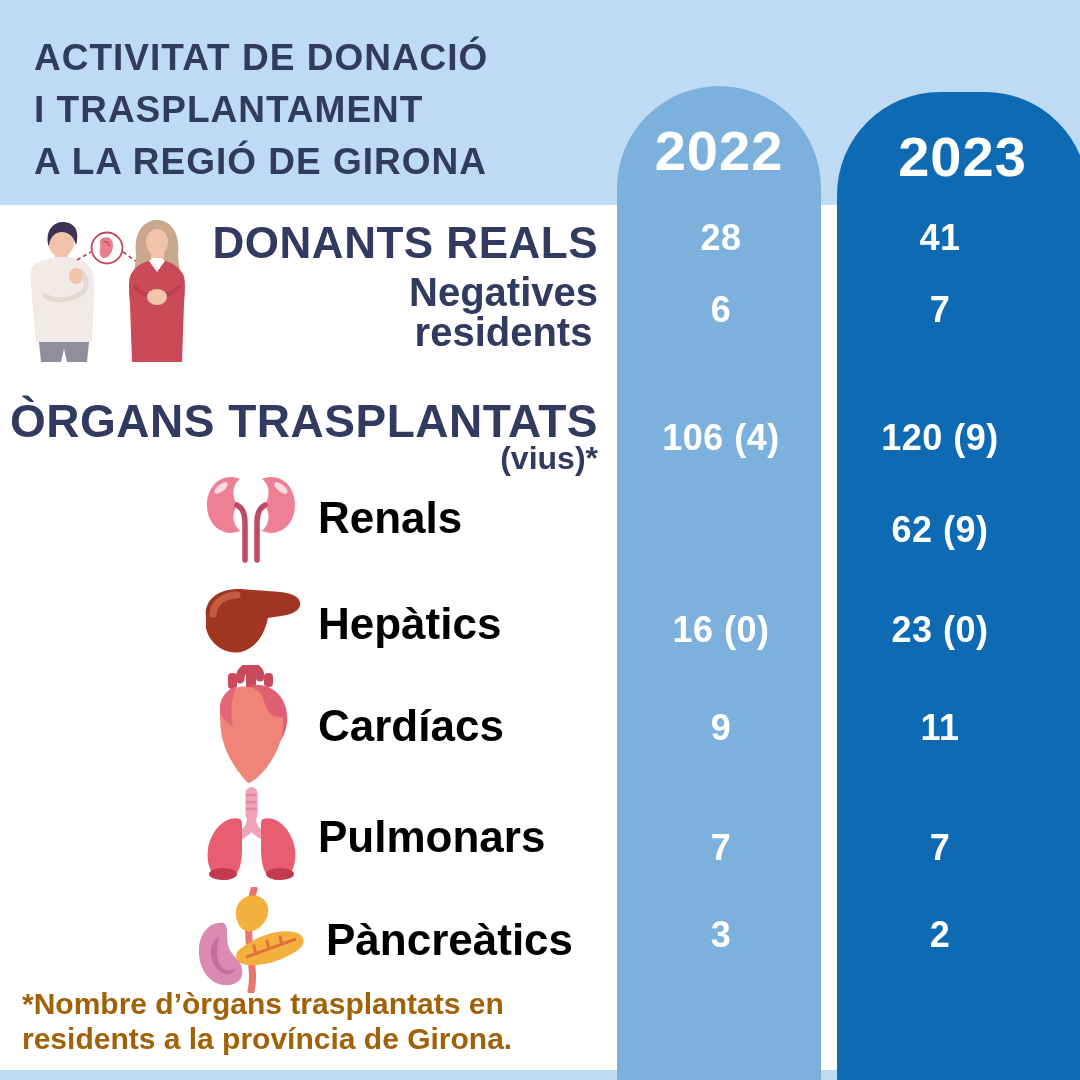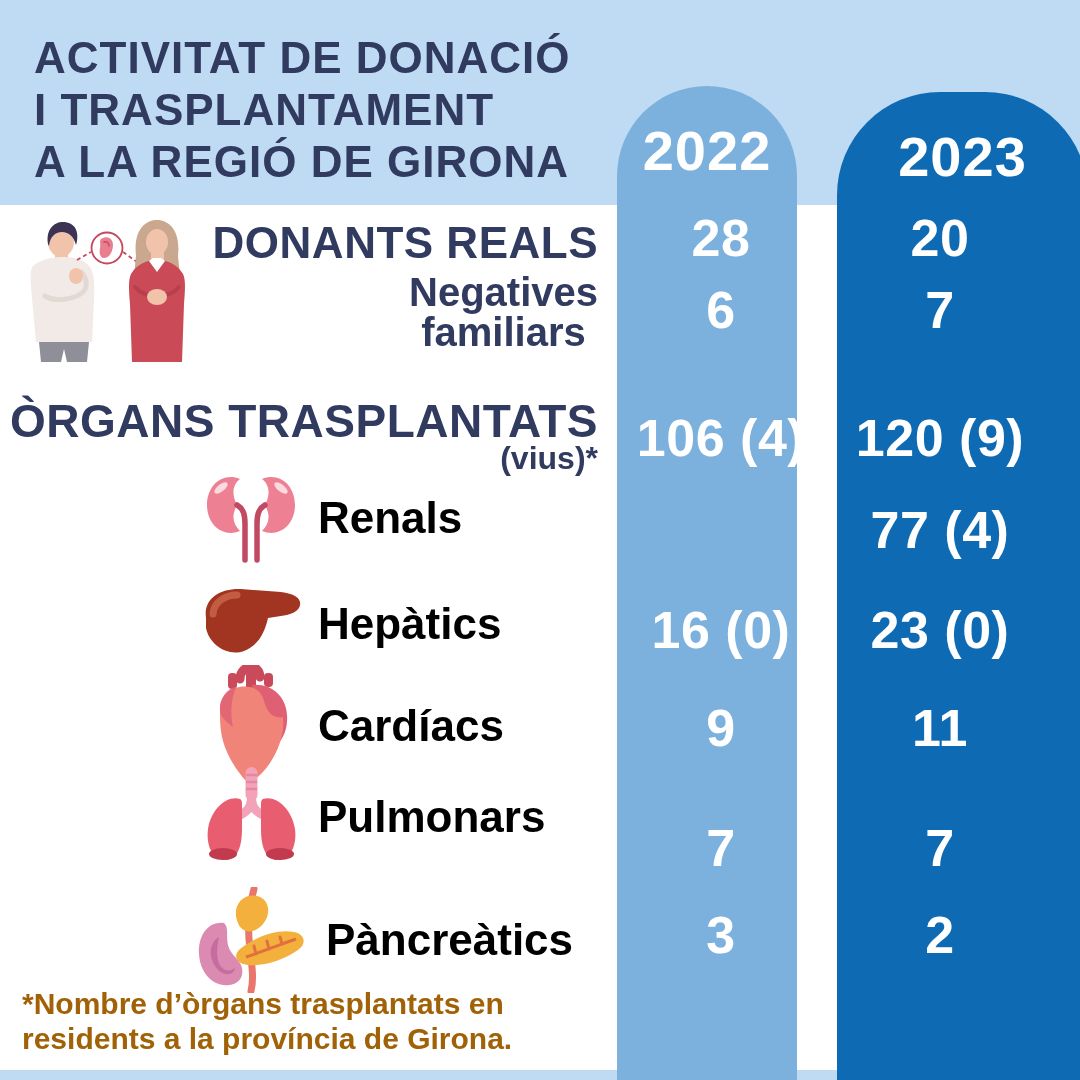"ACTIVITAT DE DONACIÓ" .title { font-size: 44px -> 37px }
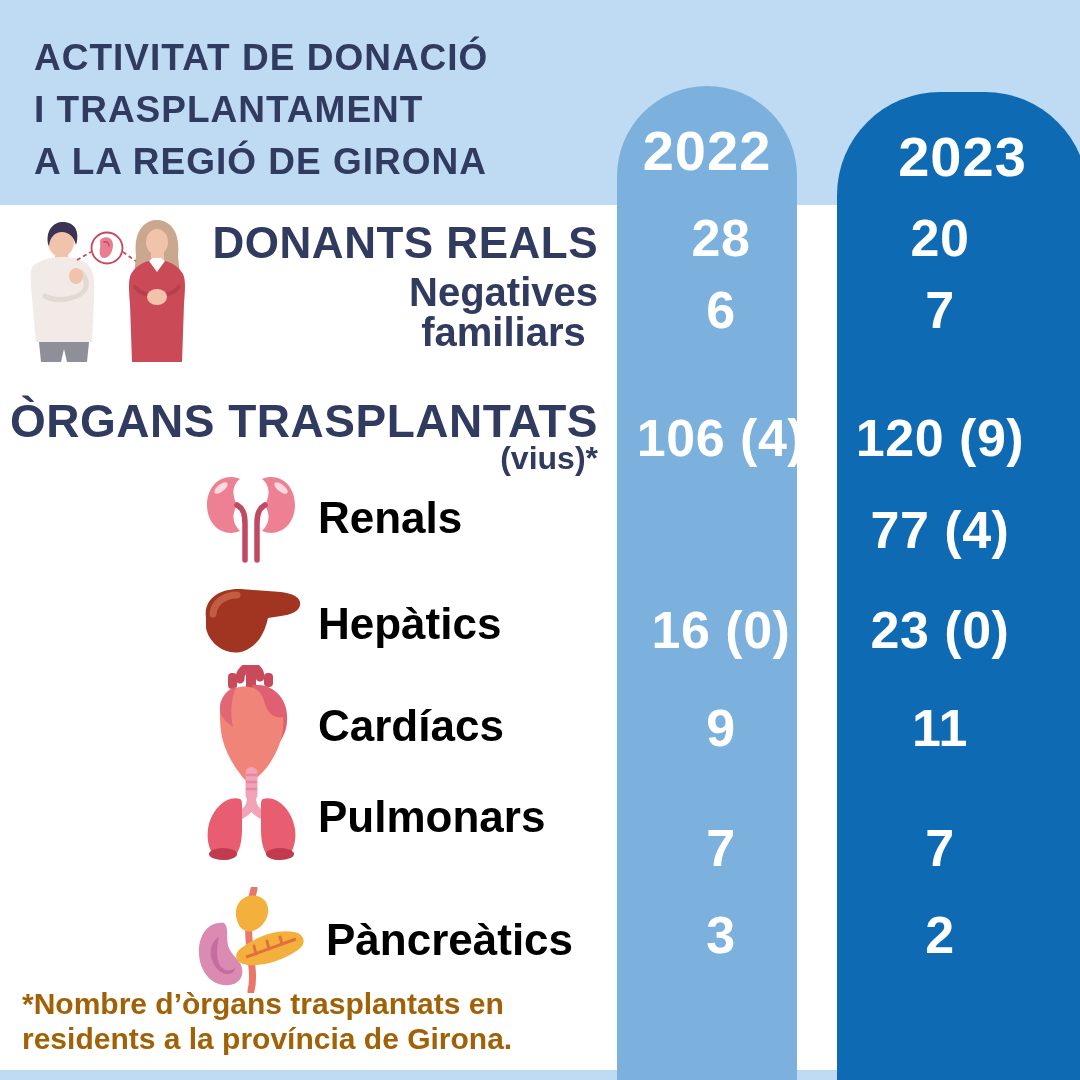"2022" .col22 { width: 180px -> 204px }
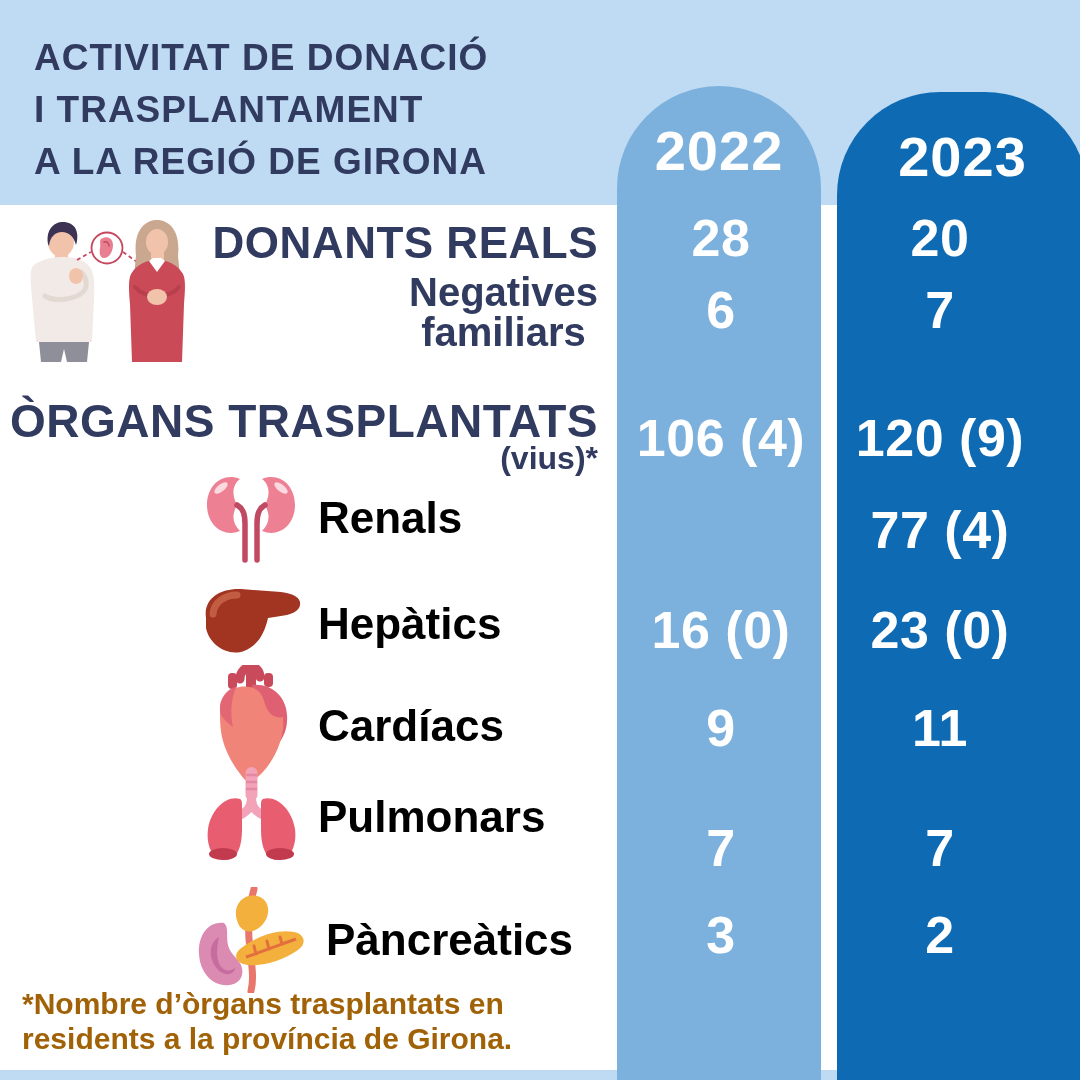"28" .val { font-size: 52px -> 36px }
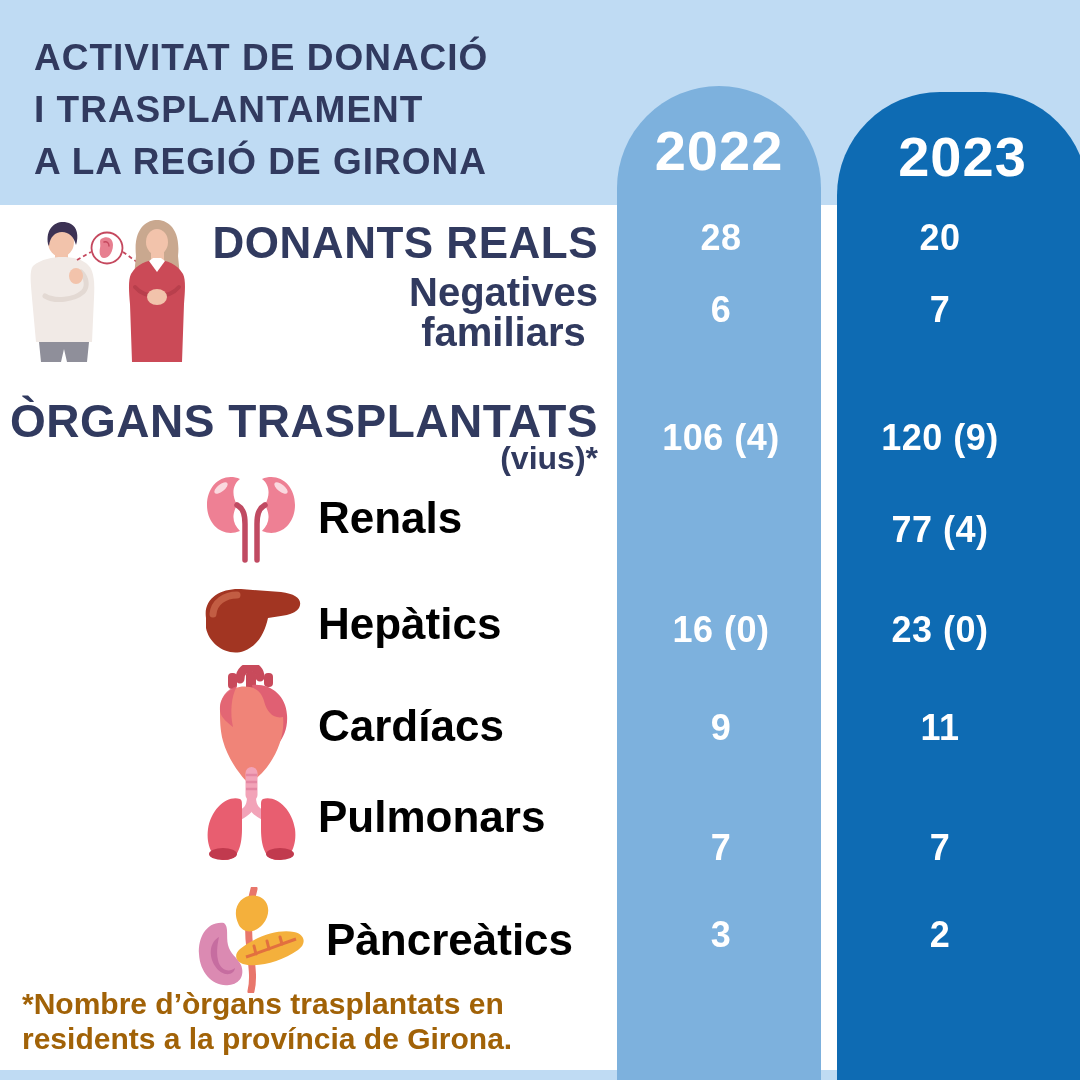"20" div.val { text: 20 -> 41 }
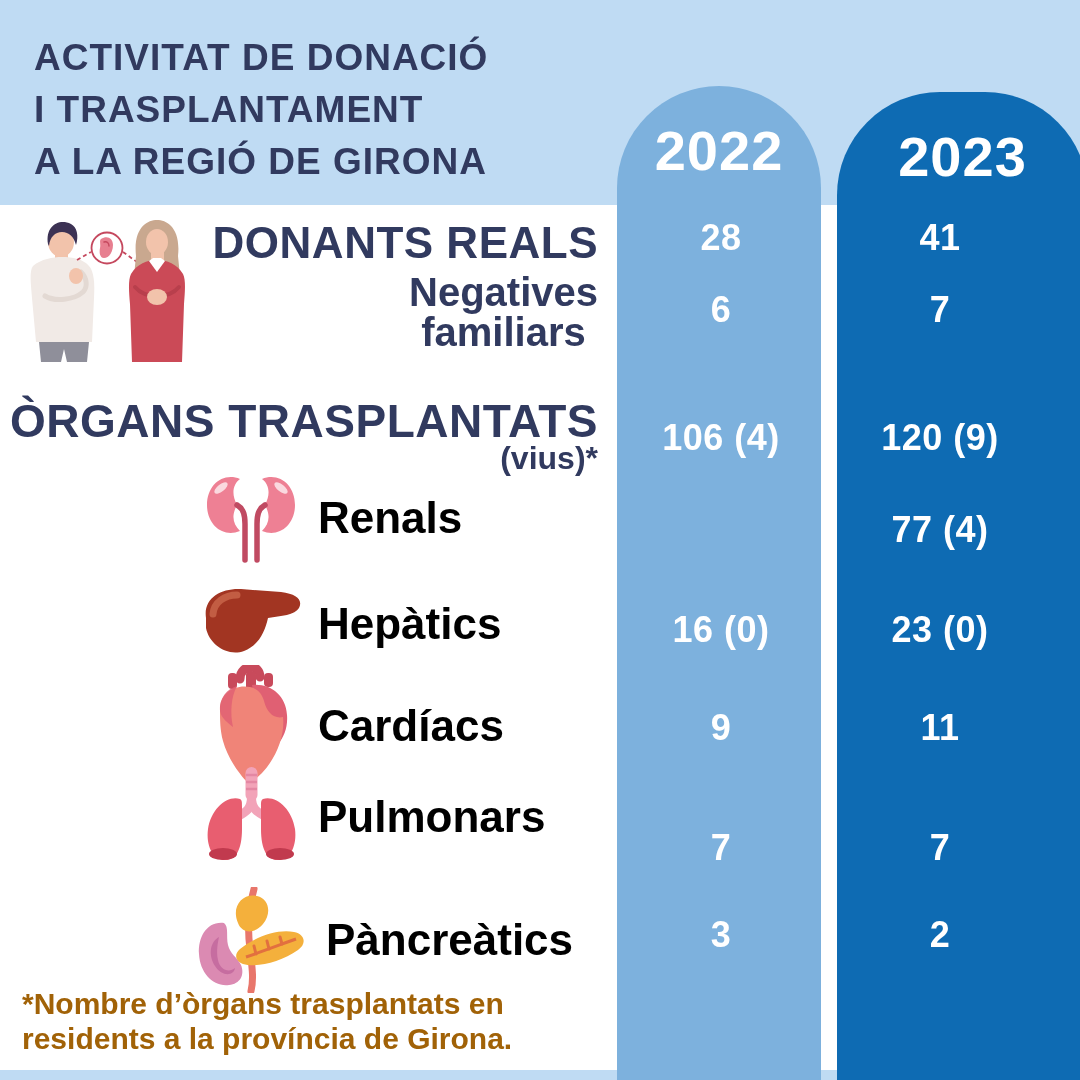"familiars" span { text: familiars -> residents }
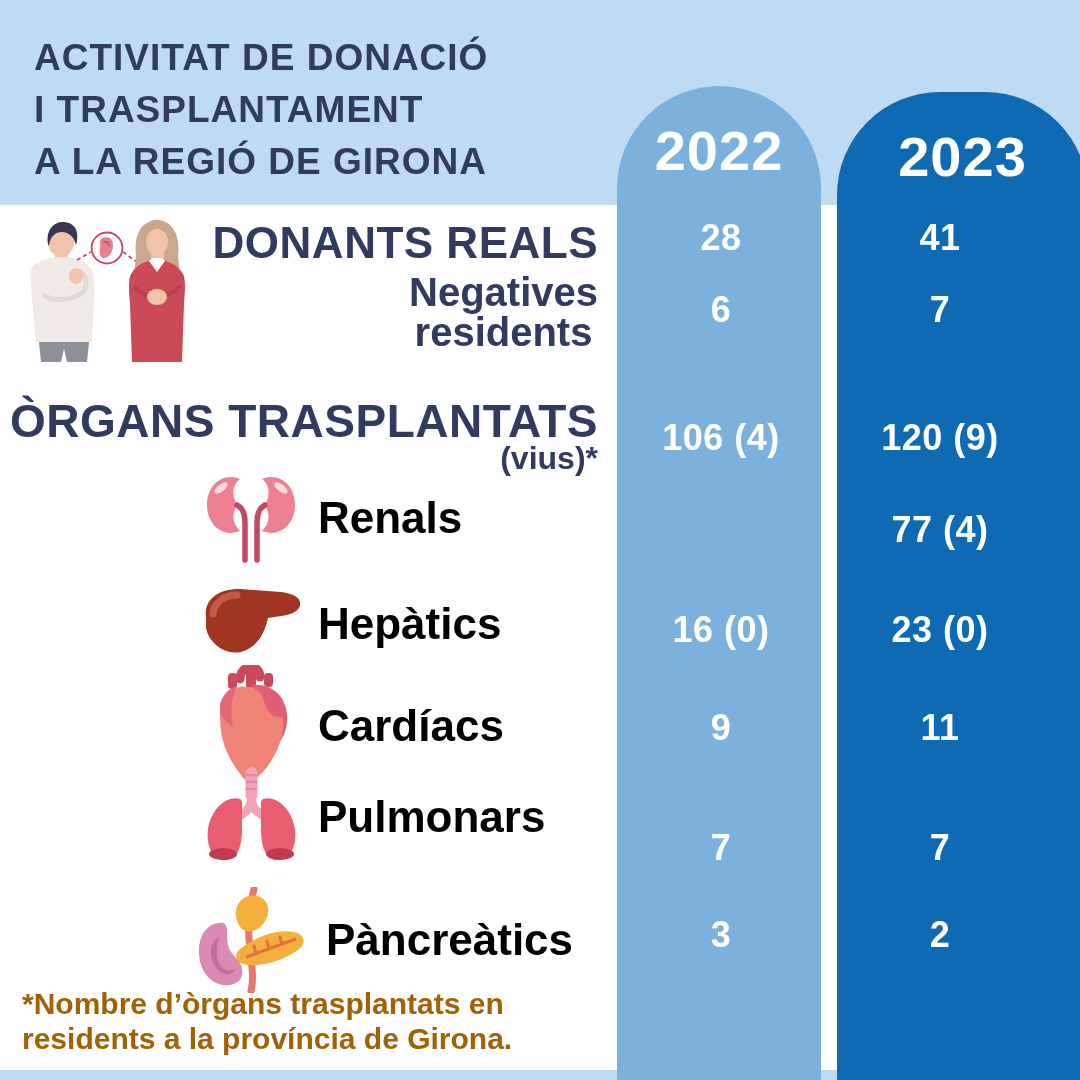"77 (4)" div.val { text: 77 (4 -> 62 (9 }
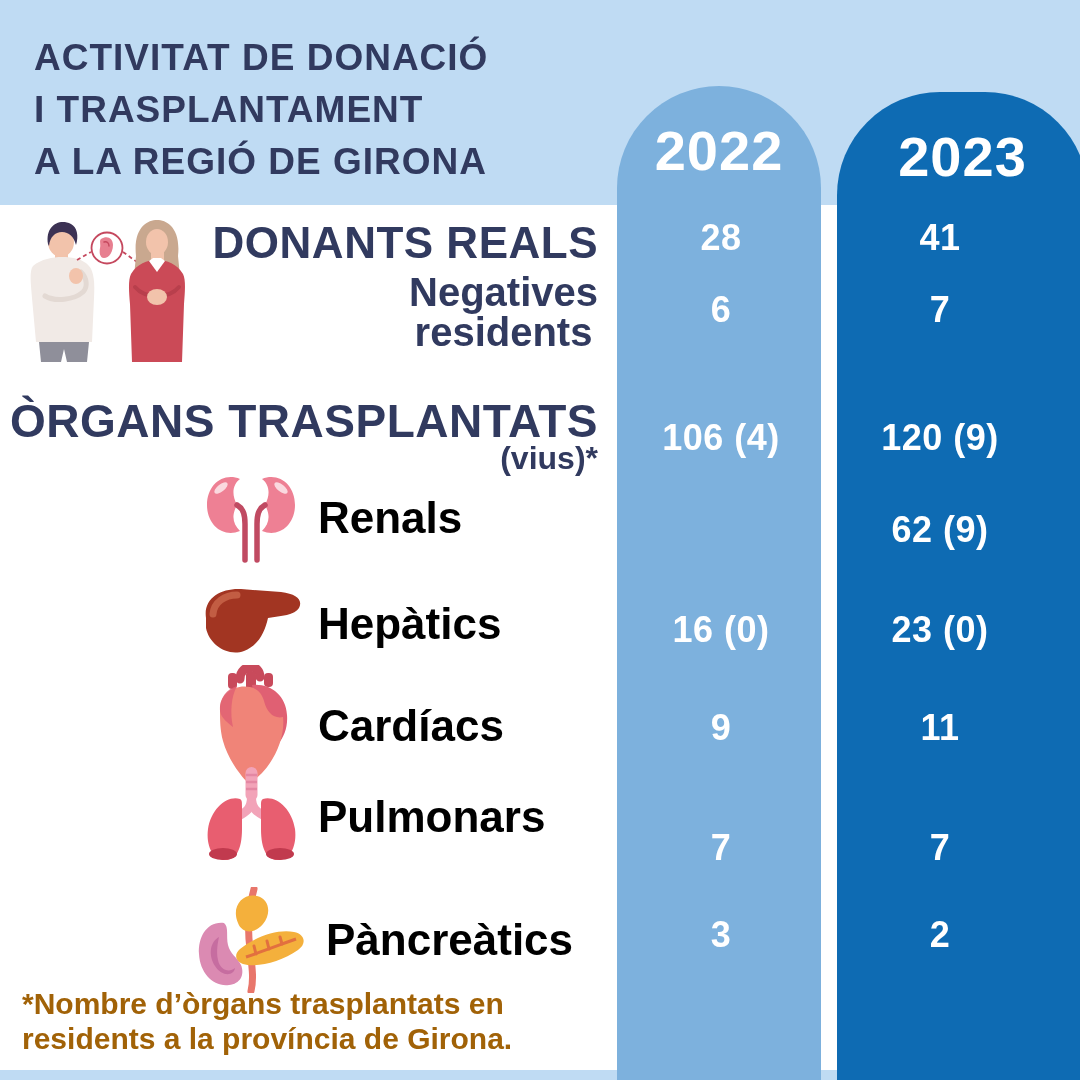"Pulmonars" #row-pulmonars { top: 766px -> 786px }
